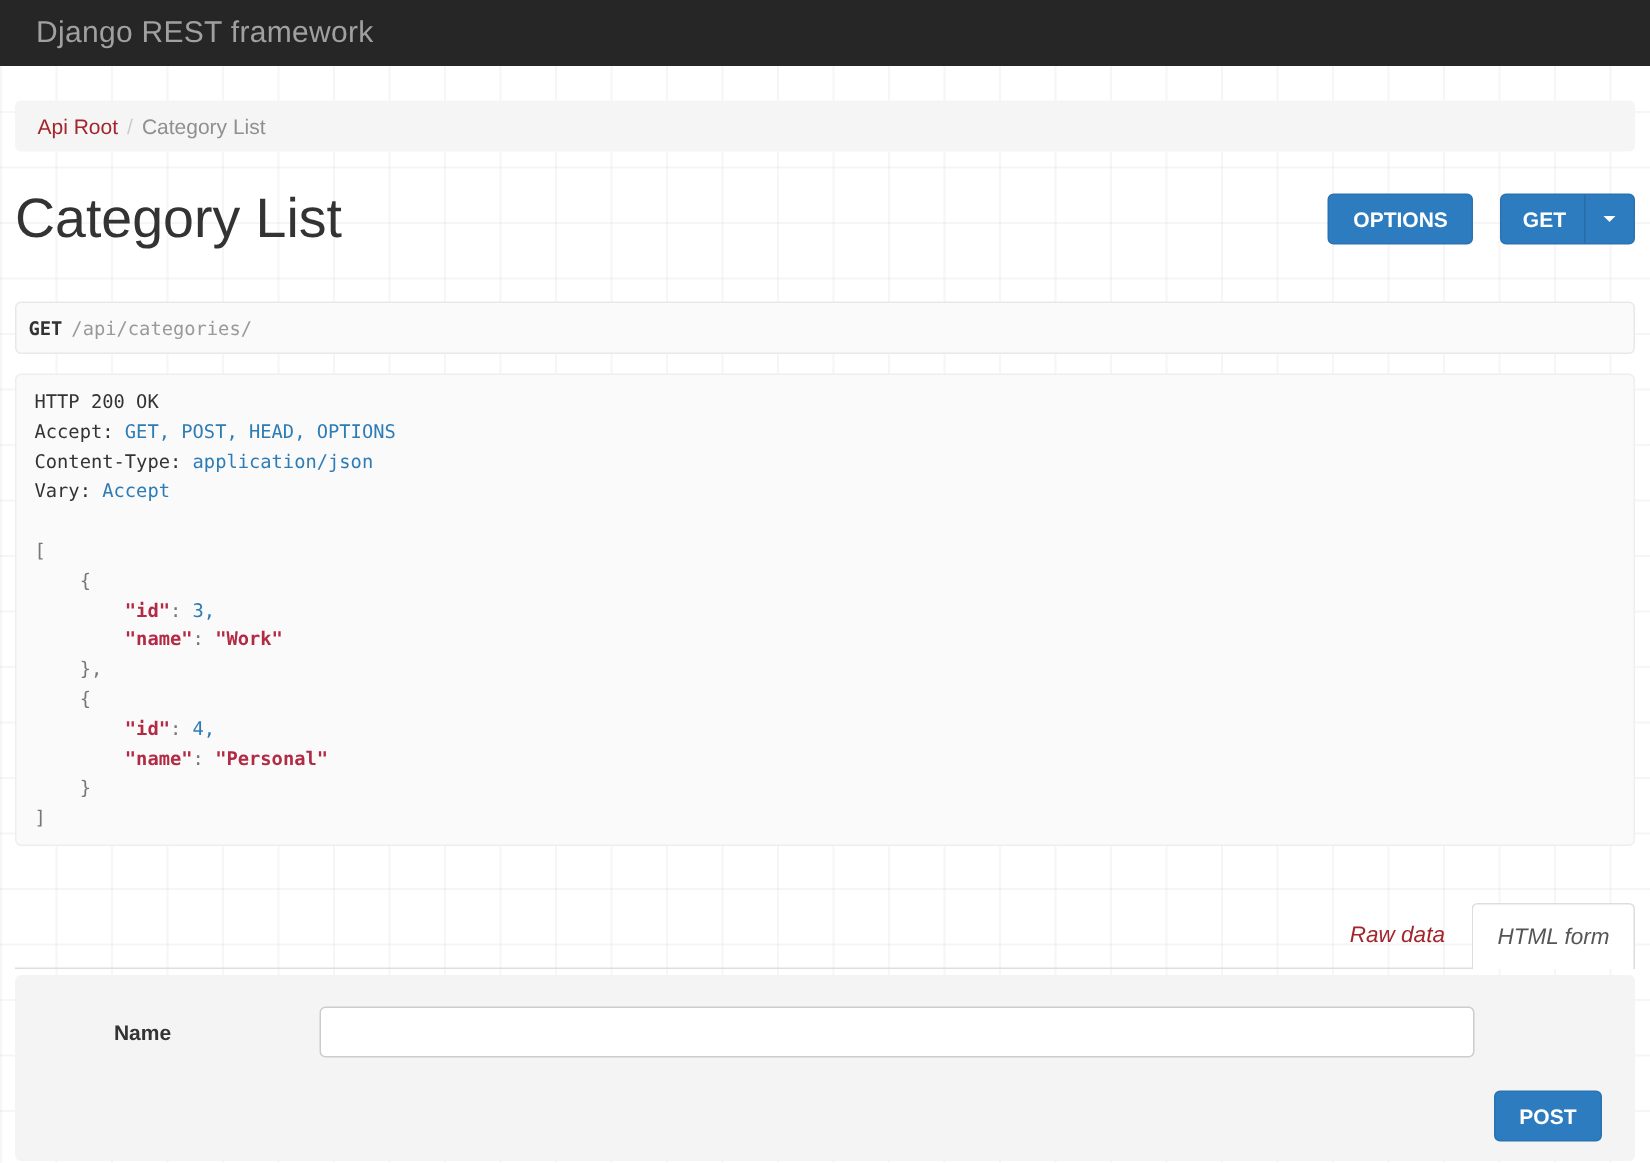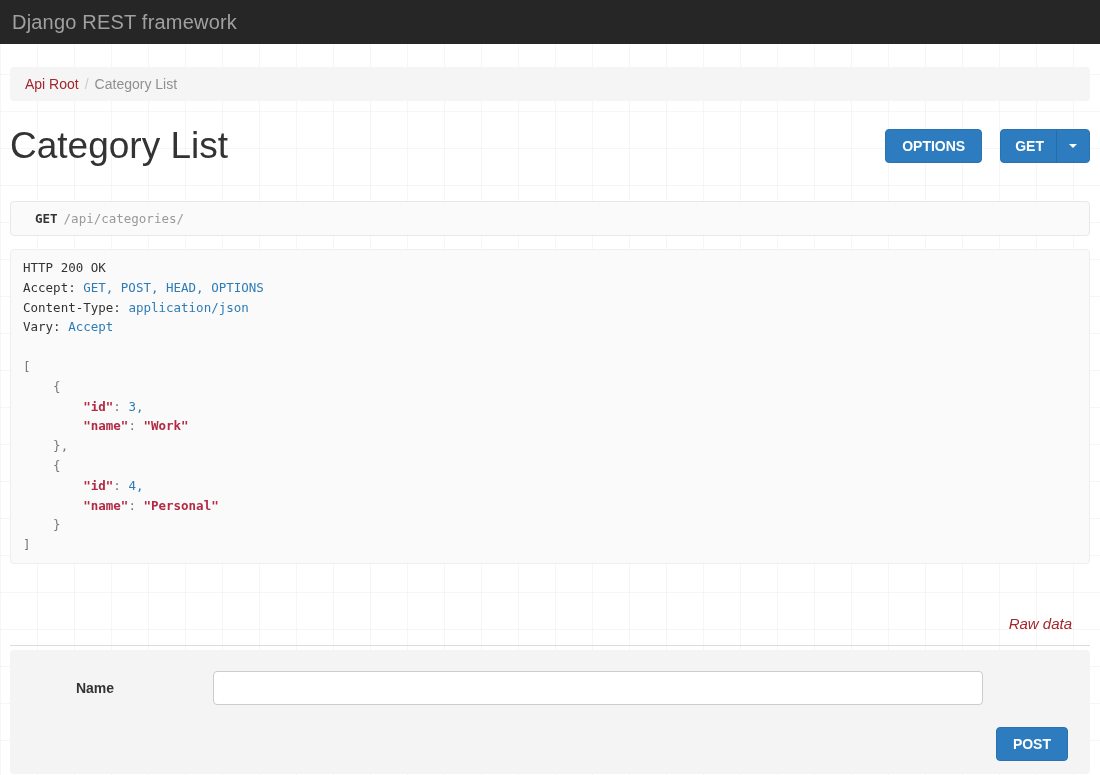"Django REST framework" .navbar { padding: 0 12px -> 0 24px }
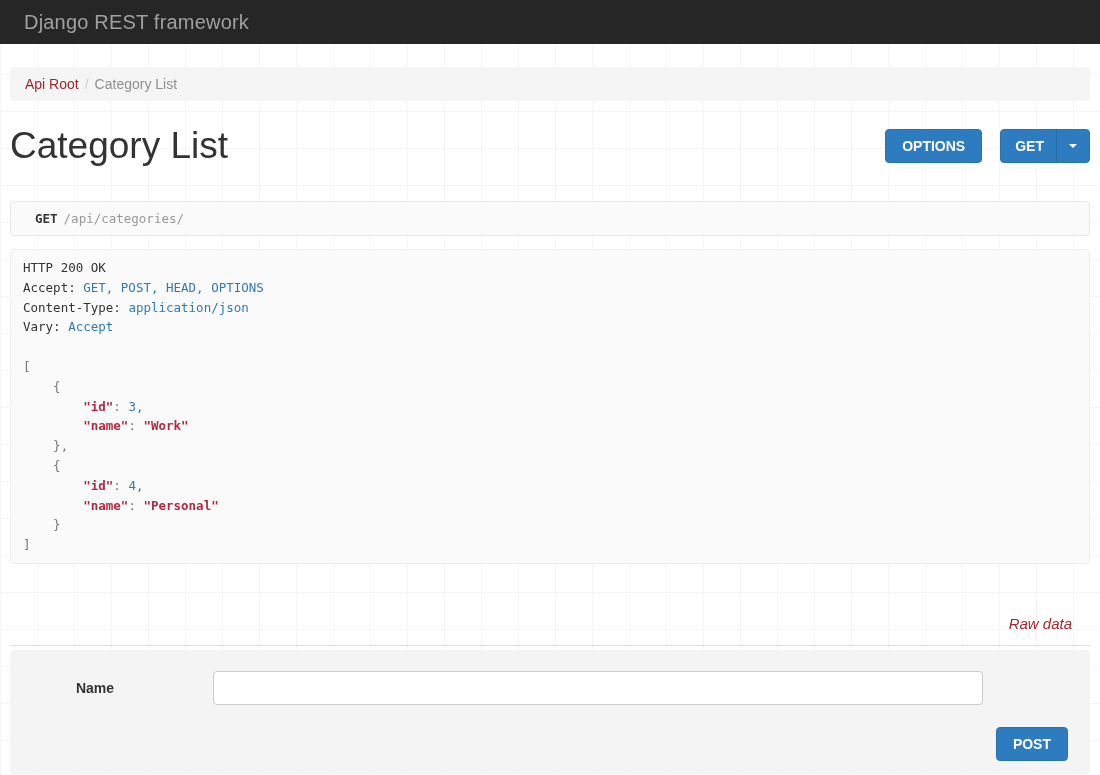"GET /api/categories/" .request-bar { padding: 9px 24px -> 9px 8px }
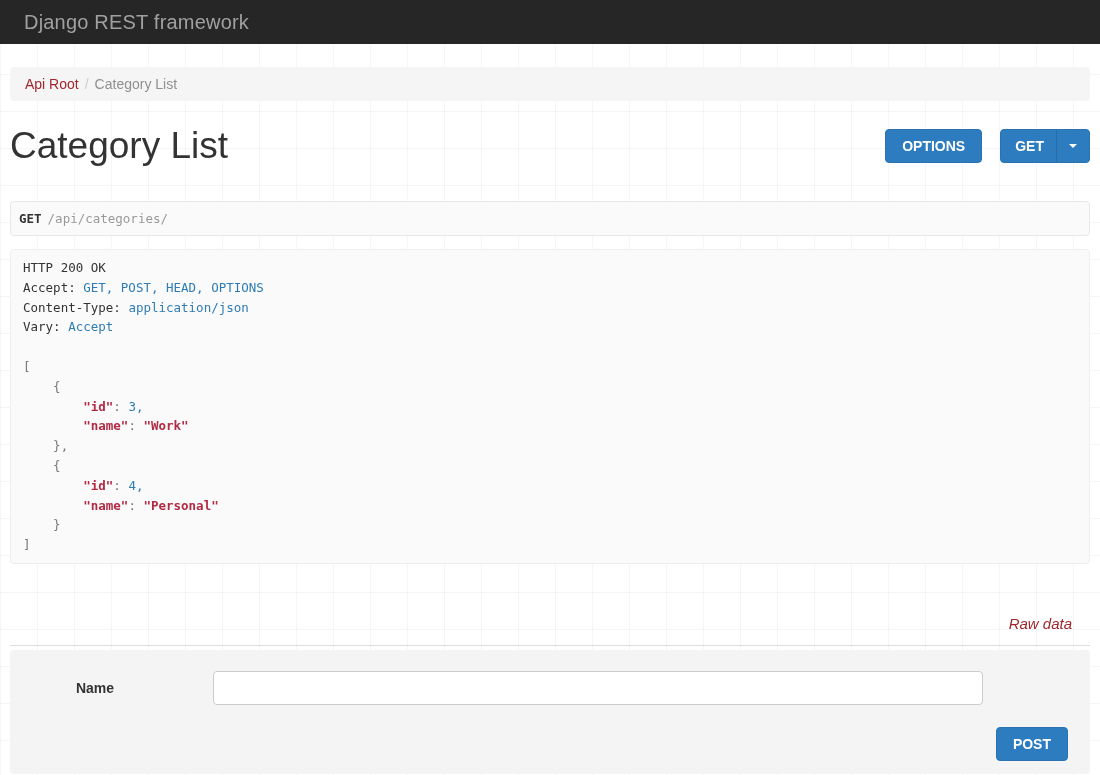"HTML form" span.tab-active { html: none -> <span>HTML form</span> }
